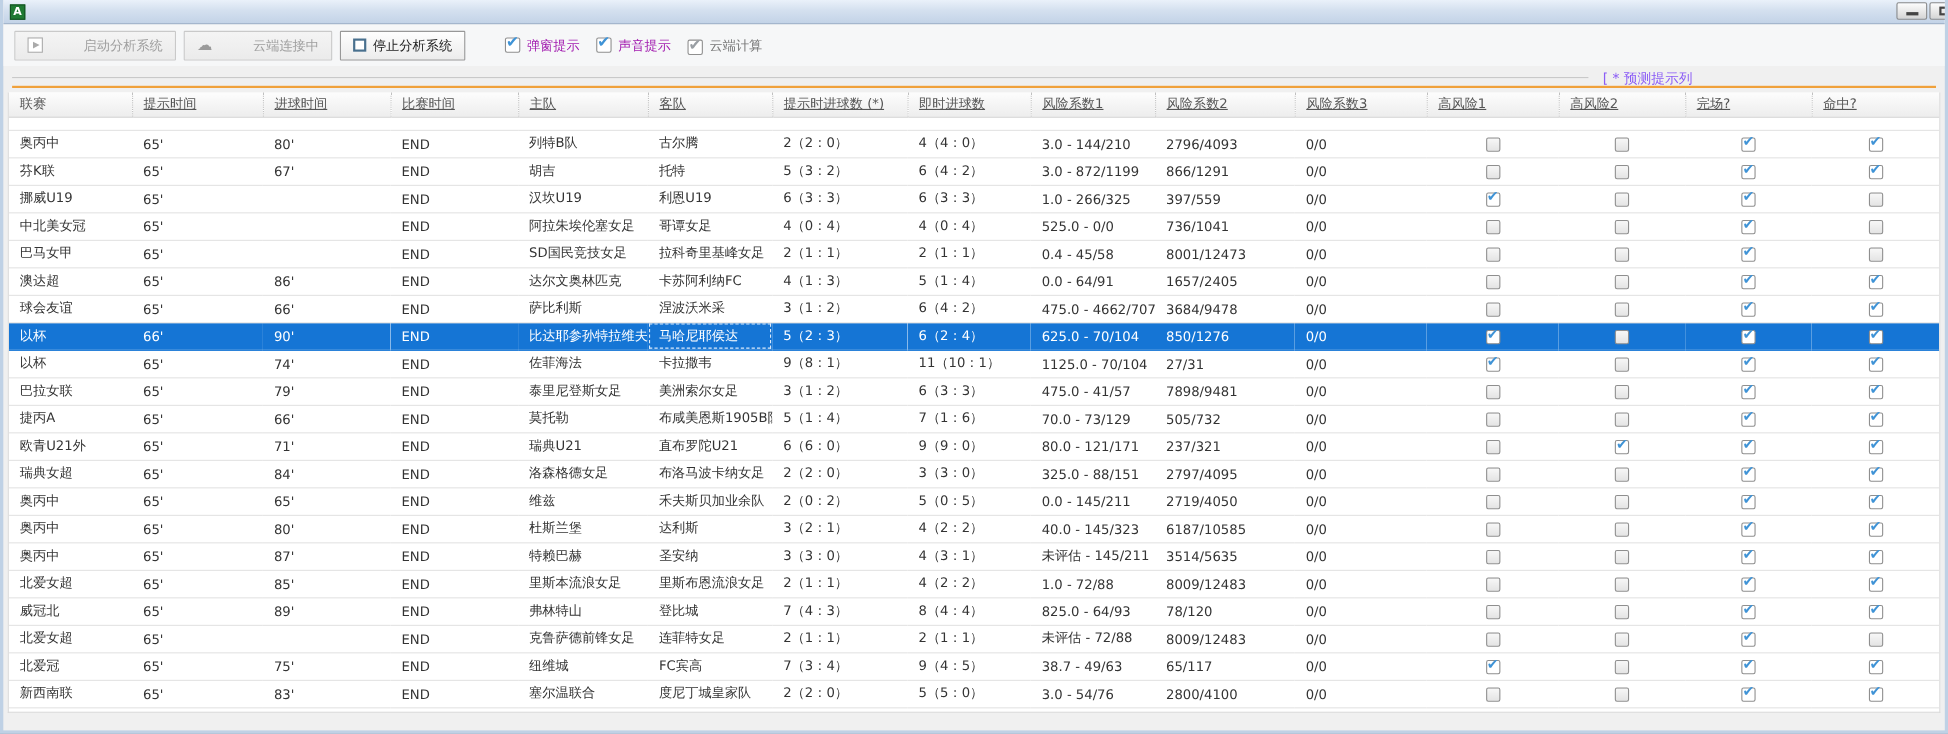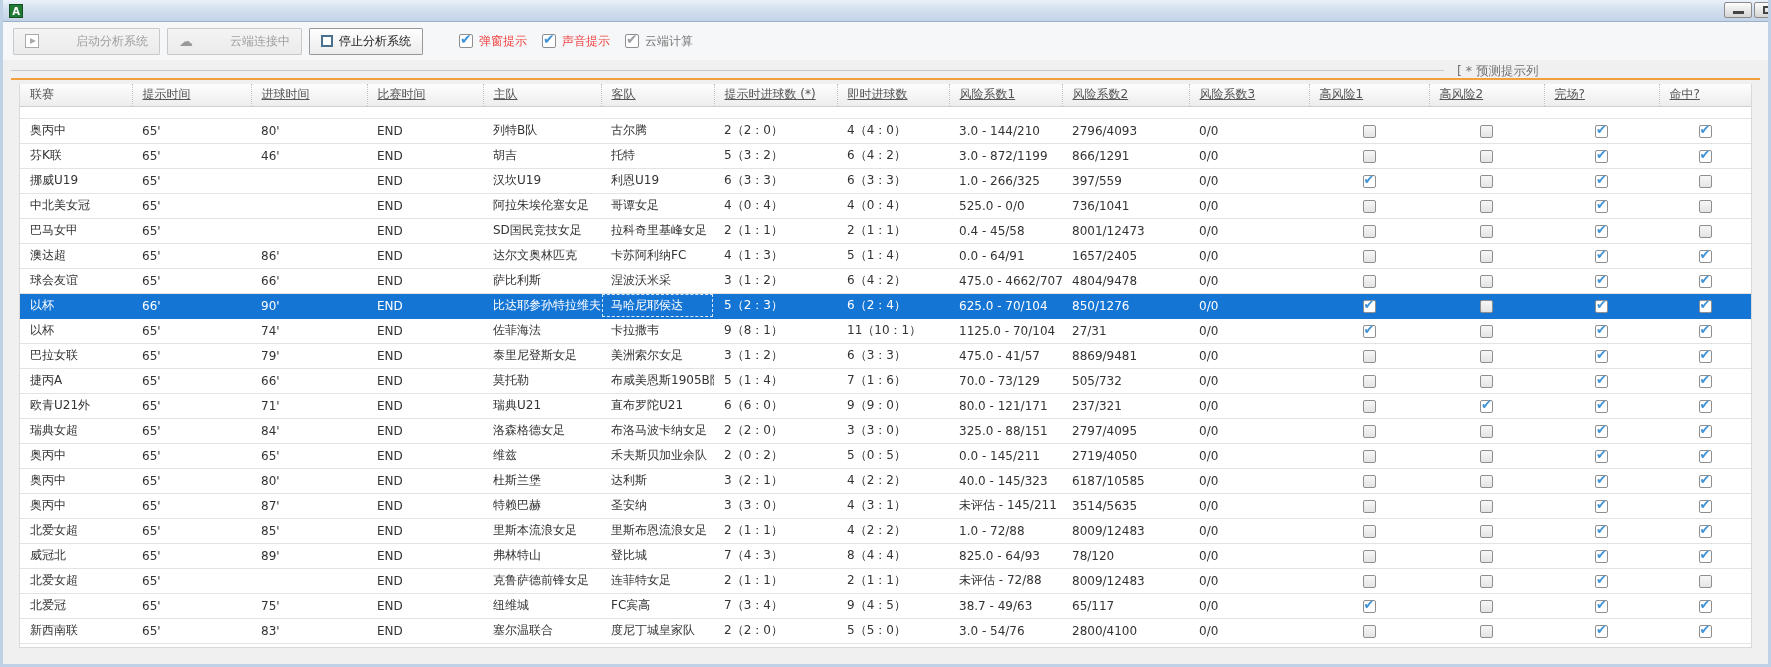"弹窗提示" .tb-check { color: #ef4444 -> #a21caf }
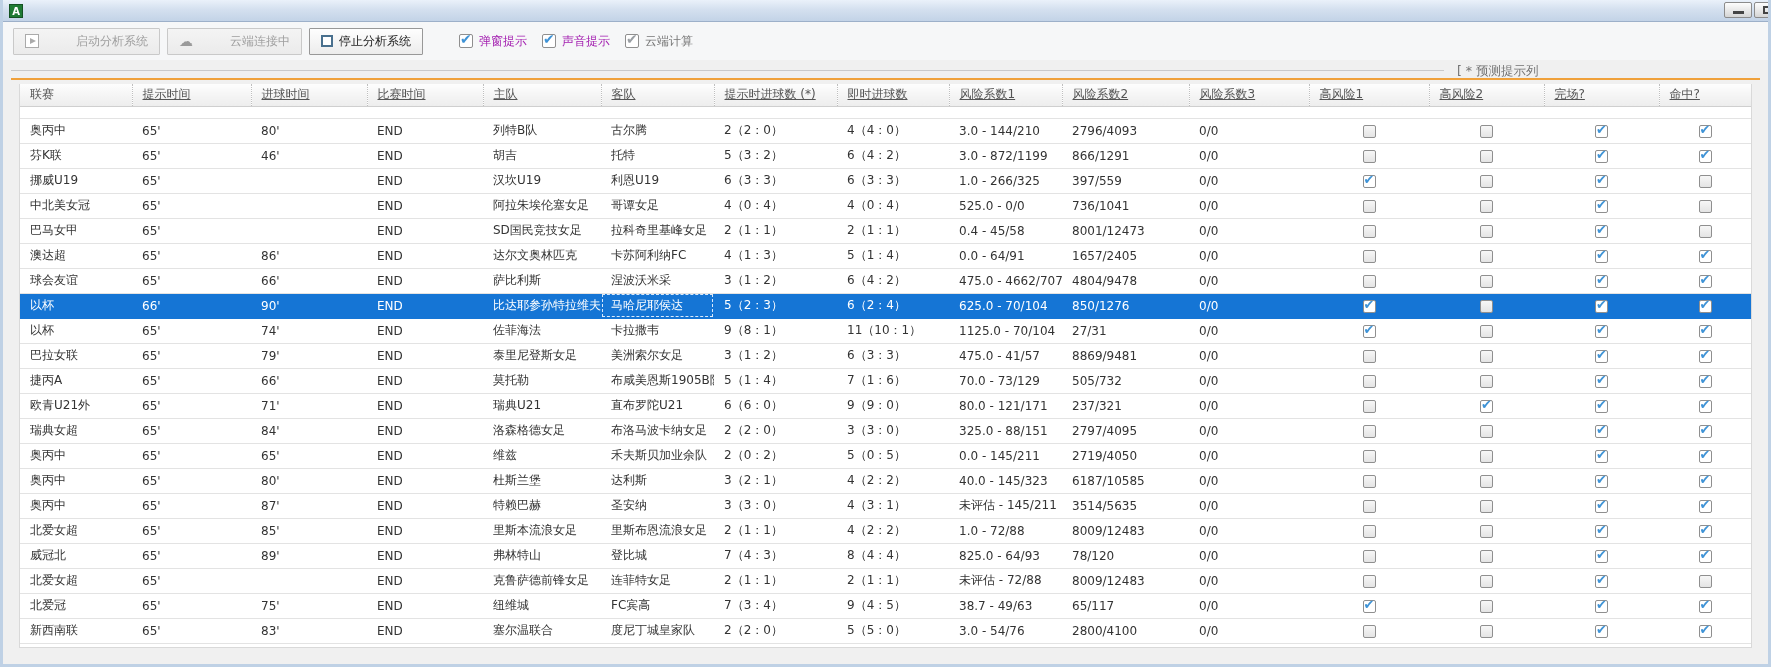"云端计算" .tb-check.disabled { align-items: none -> flex-end }
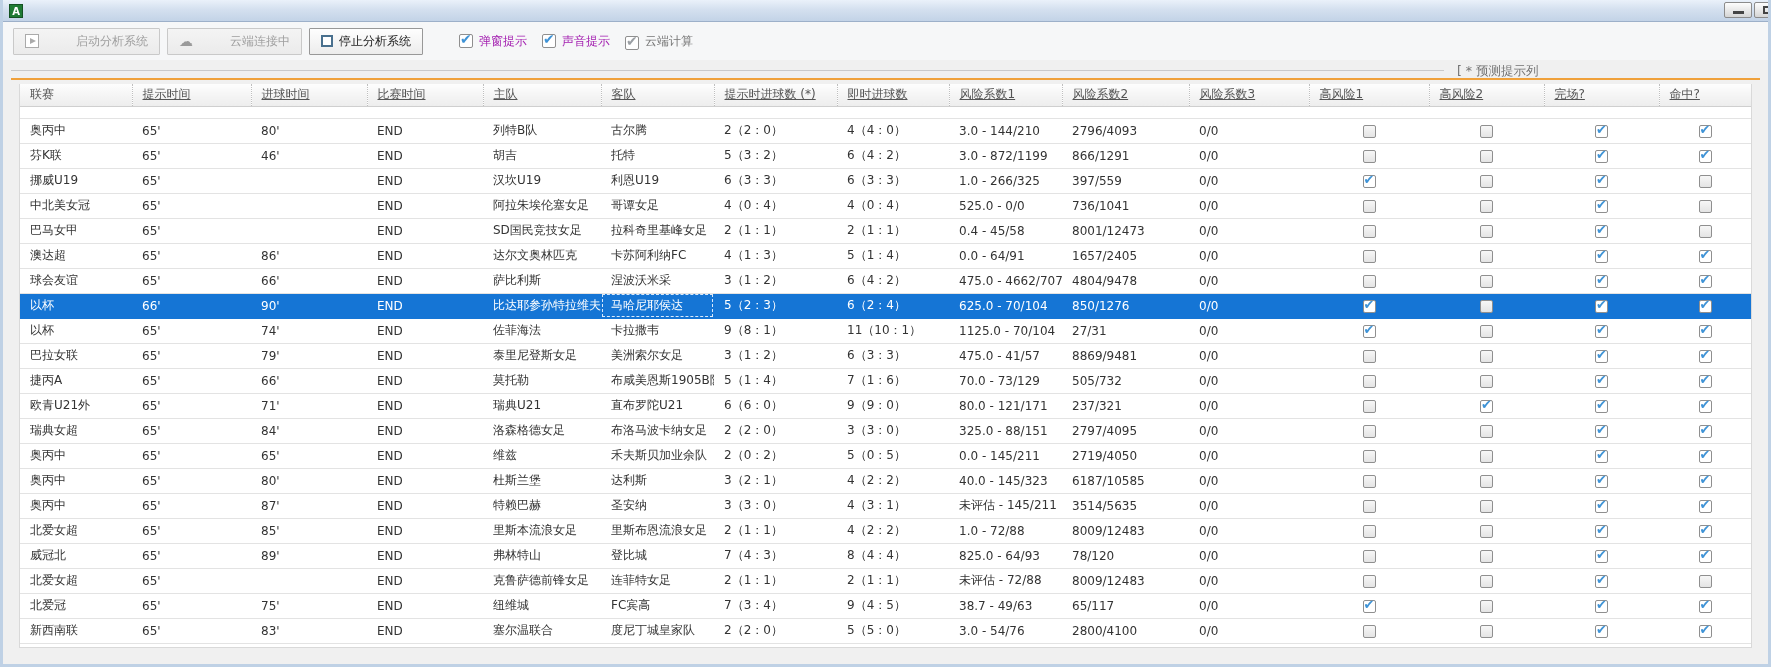"[ * 预测提示列" .cap-text { color: #737373 -> #8b5cf6 }
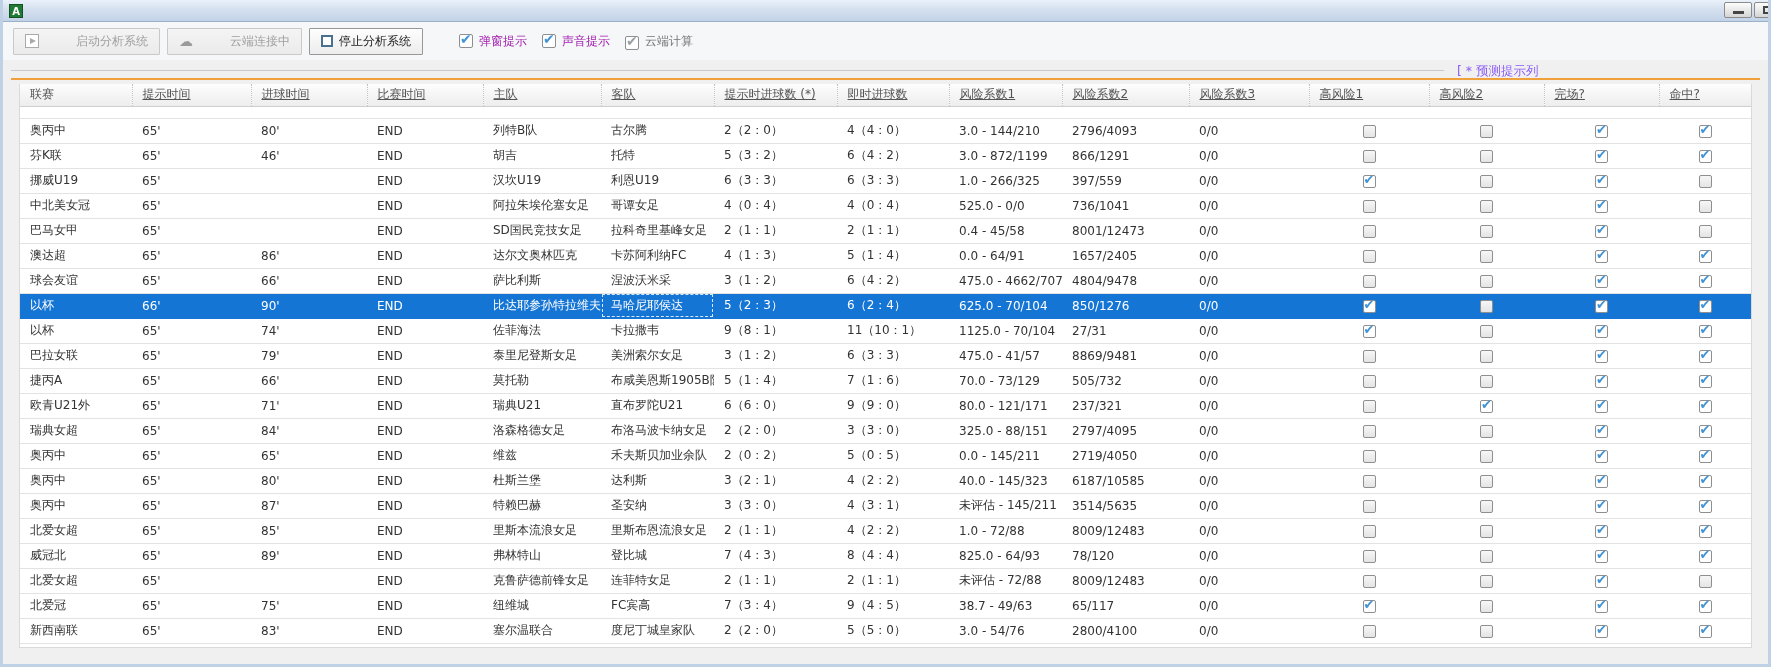"联赛" .table-wrap { margin: 0 16px -> 0 4px }
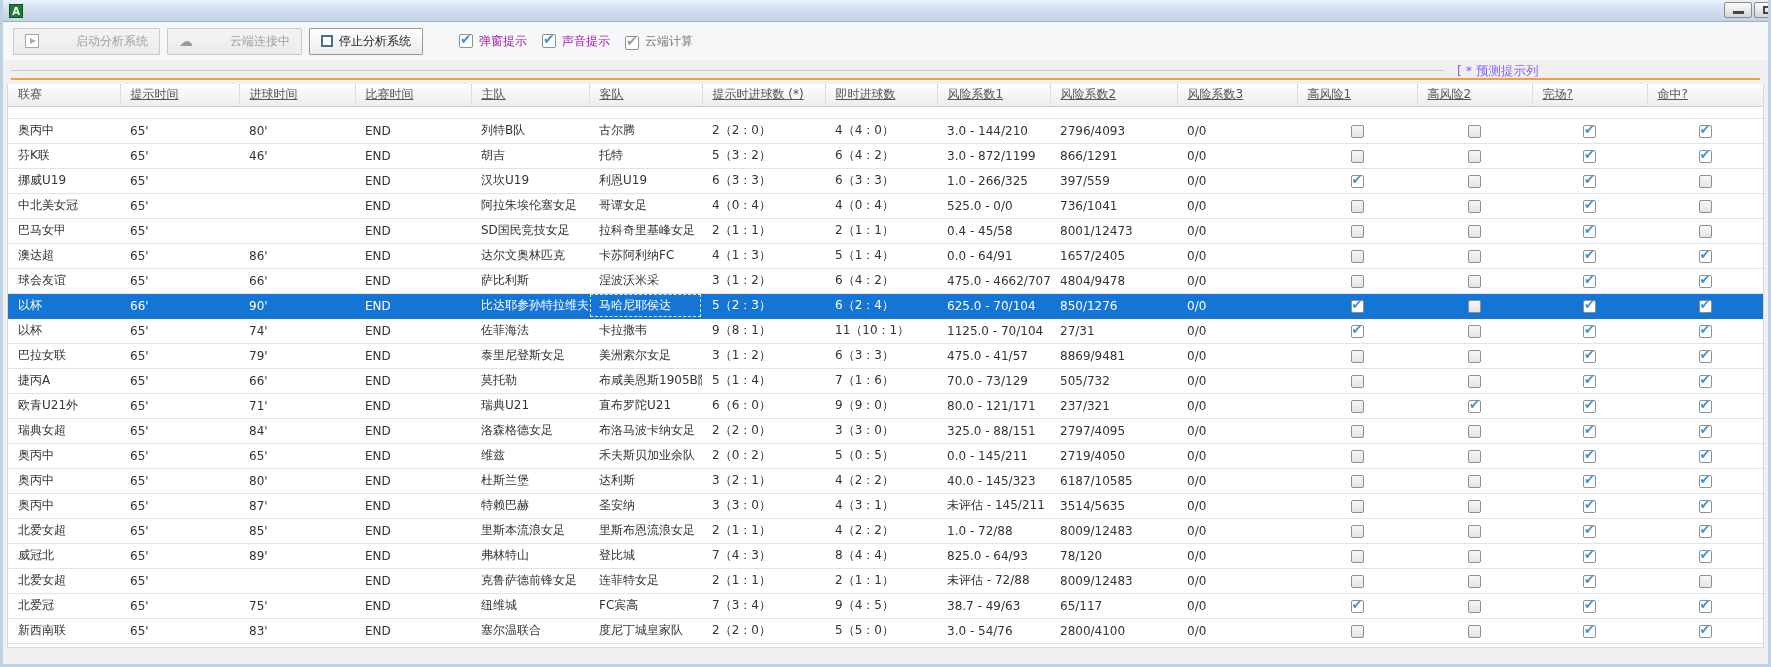"46'" td { text: 46' -> 67' }
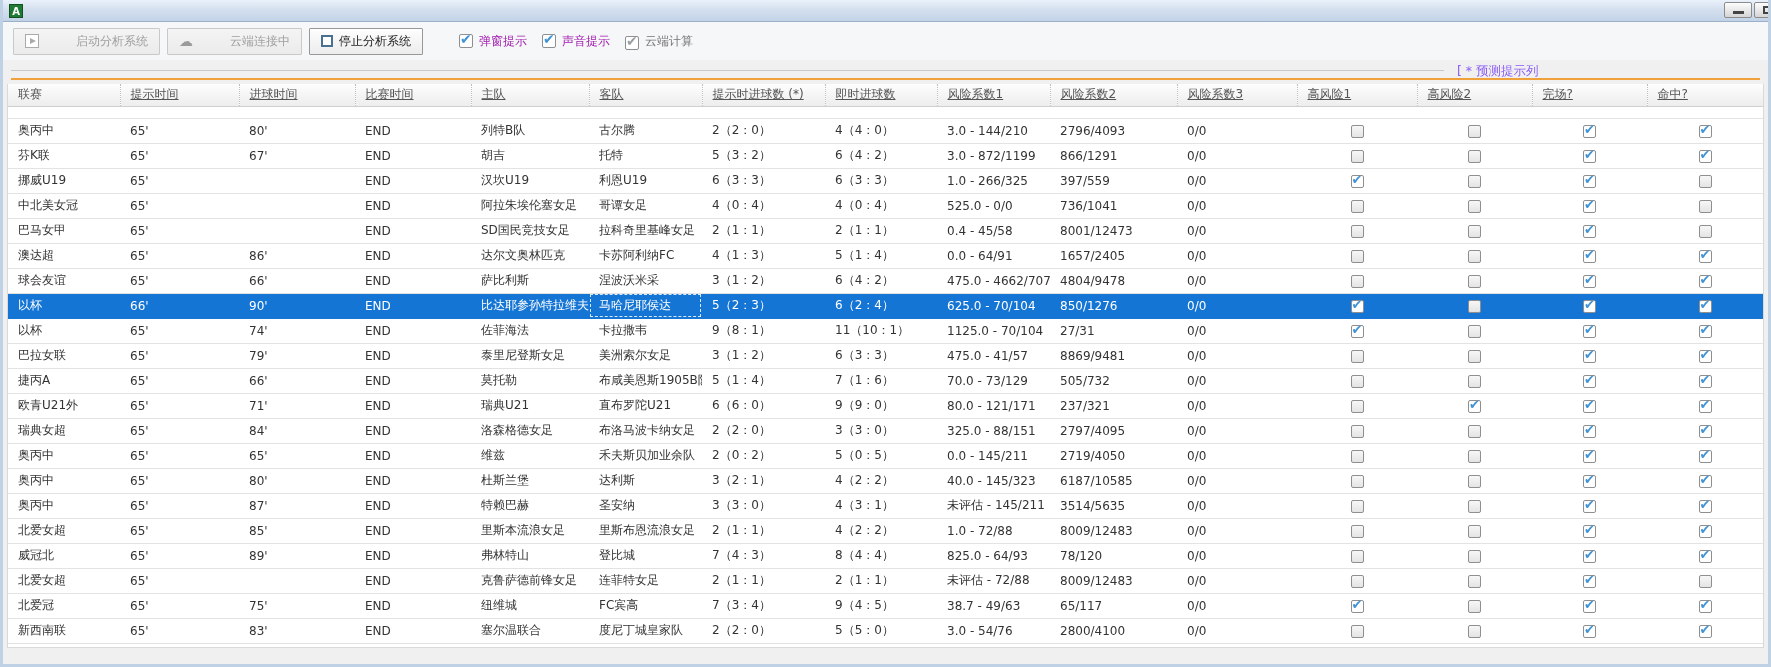"4804/9478" td { text: 4804/9478 -> 3684/9478 }
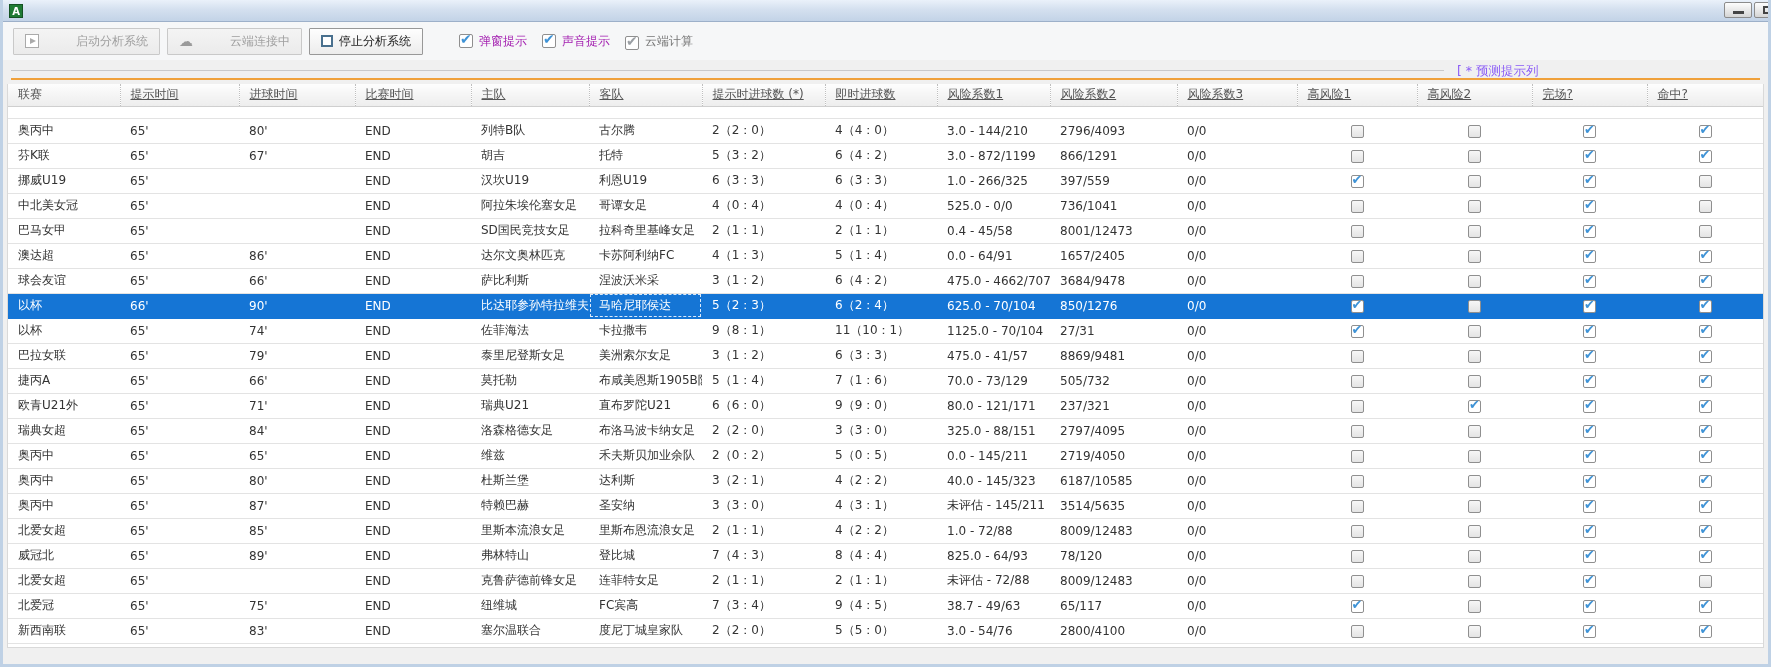"8869/9481" td { text: 8869/9481 -> 7898/9481 }
